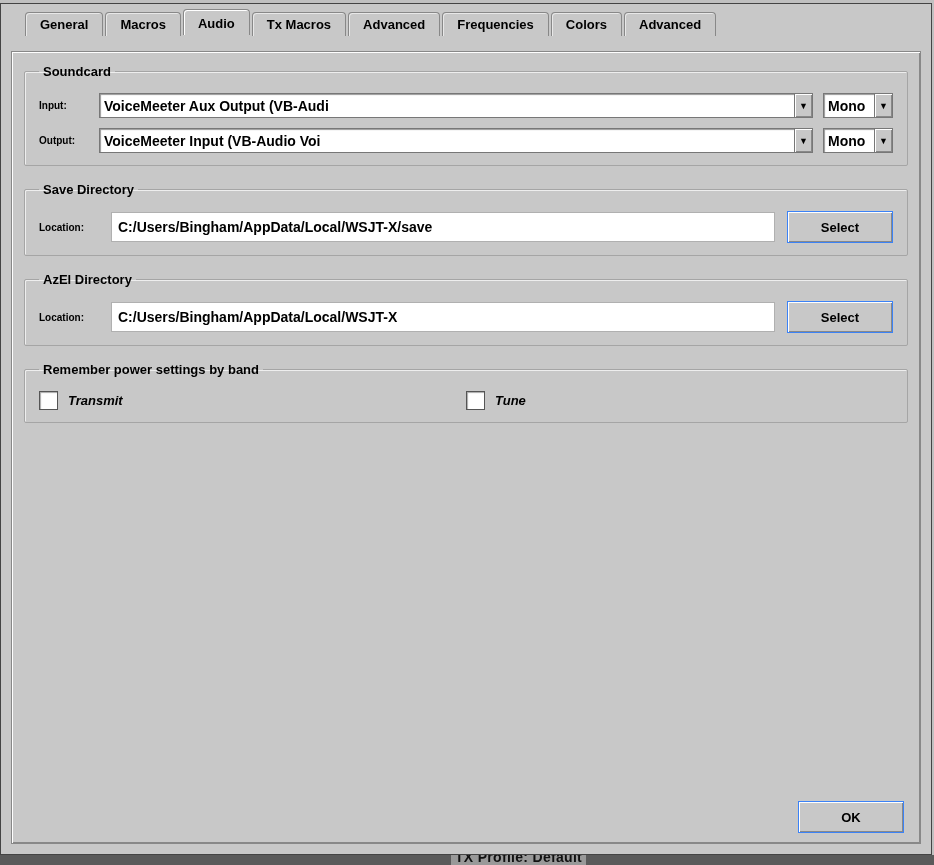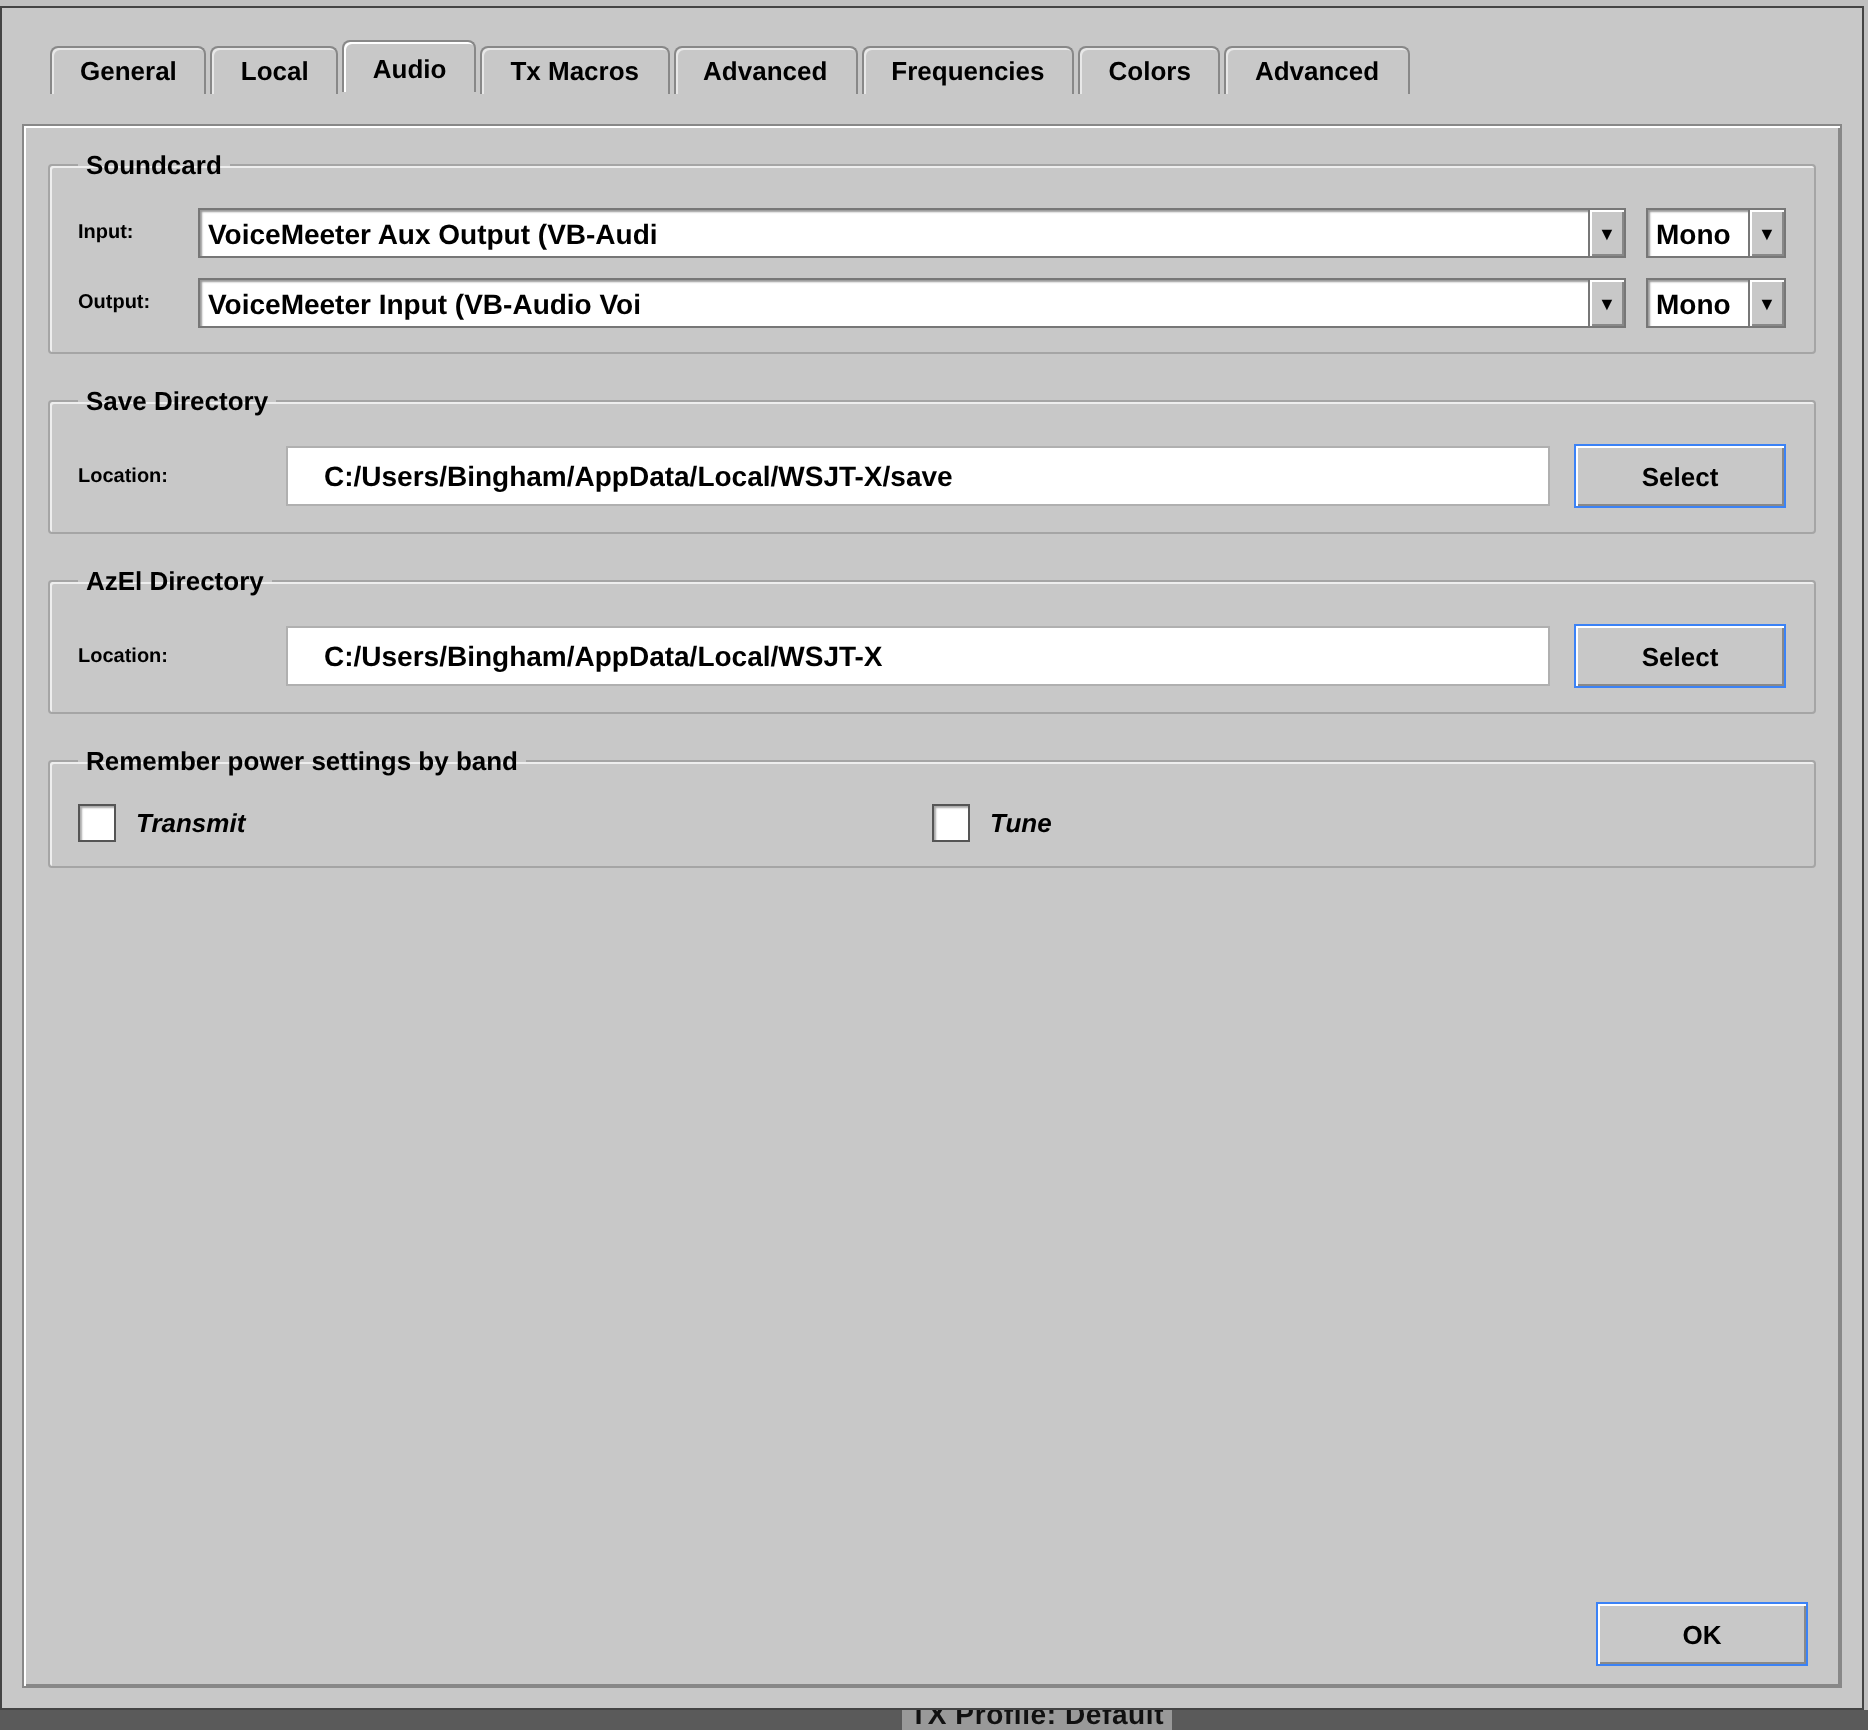"General" .tabrow { padding-top: 18px -> 7px }
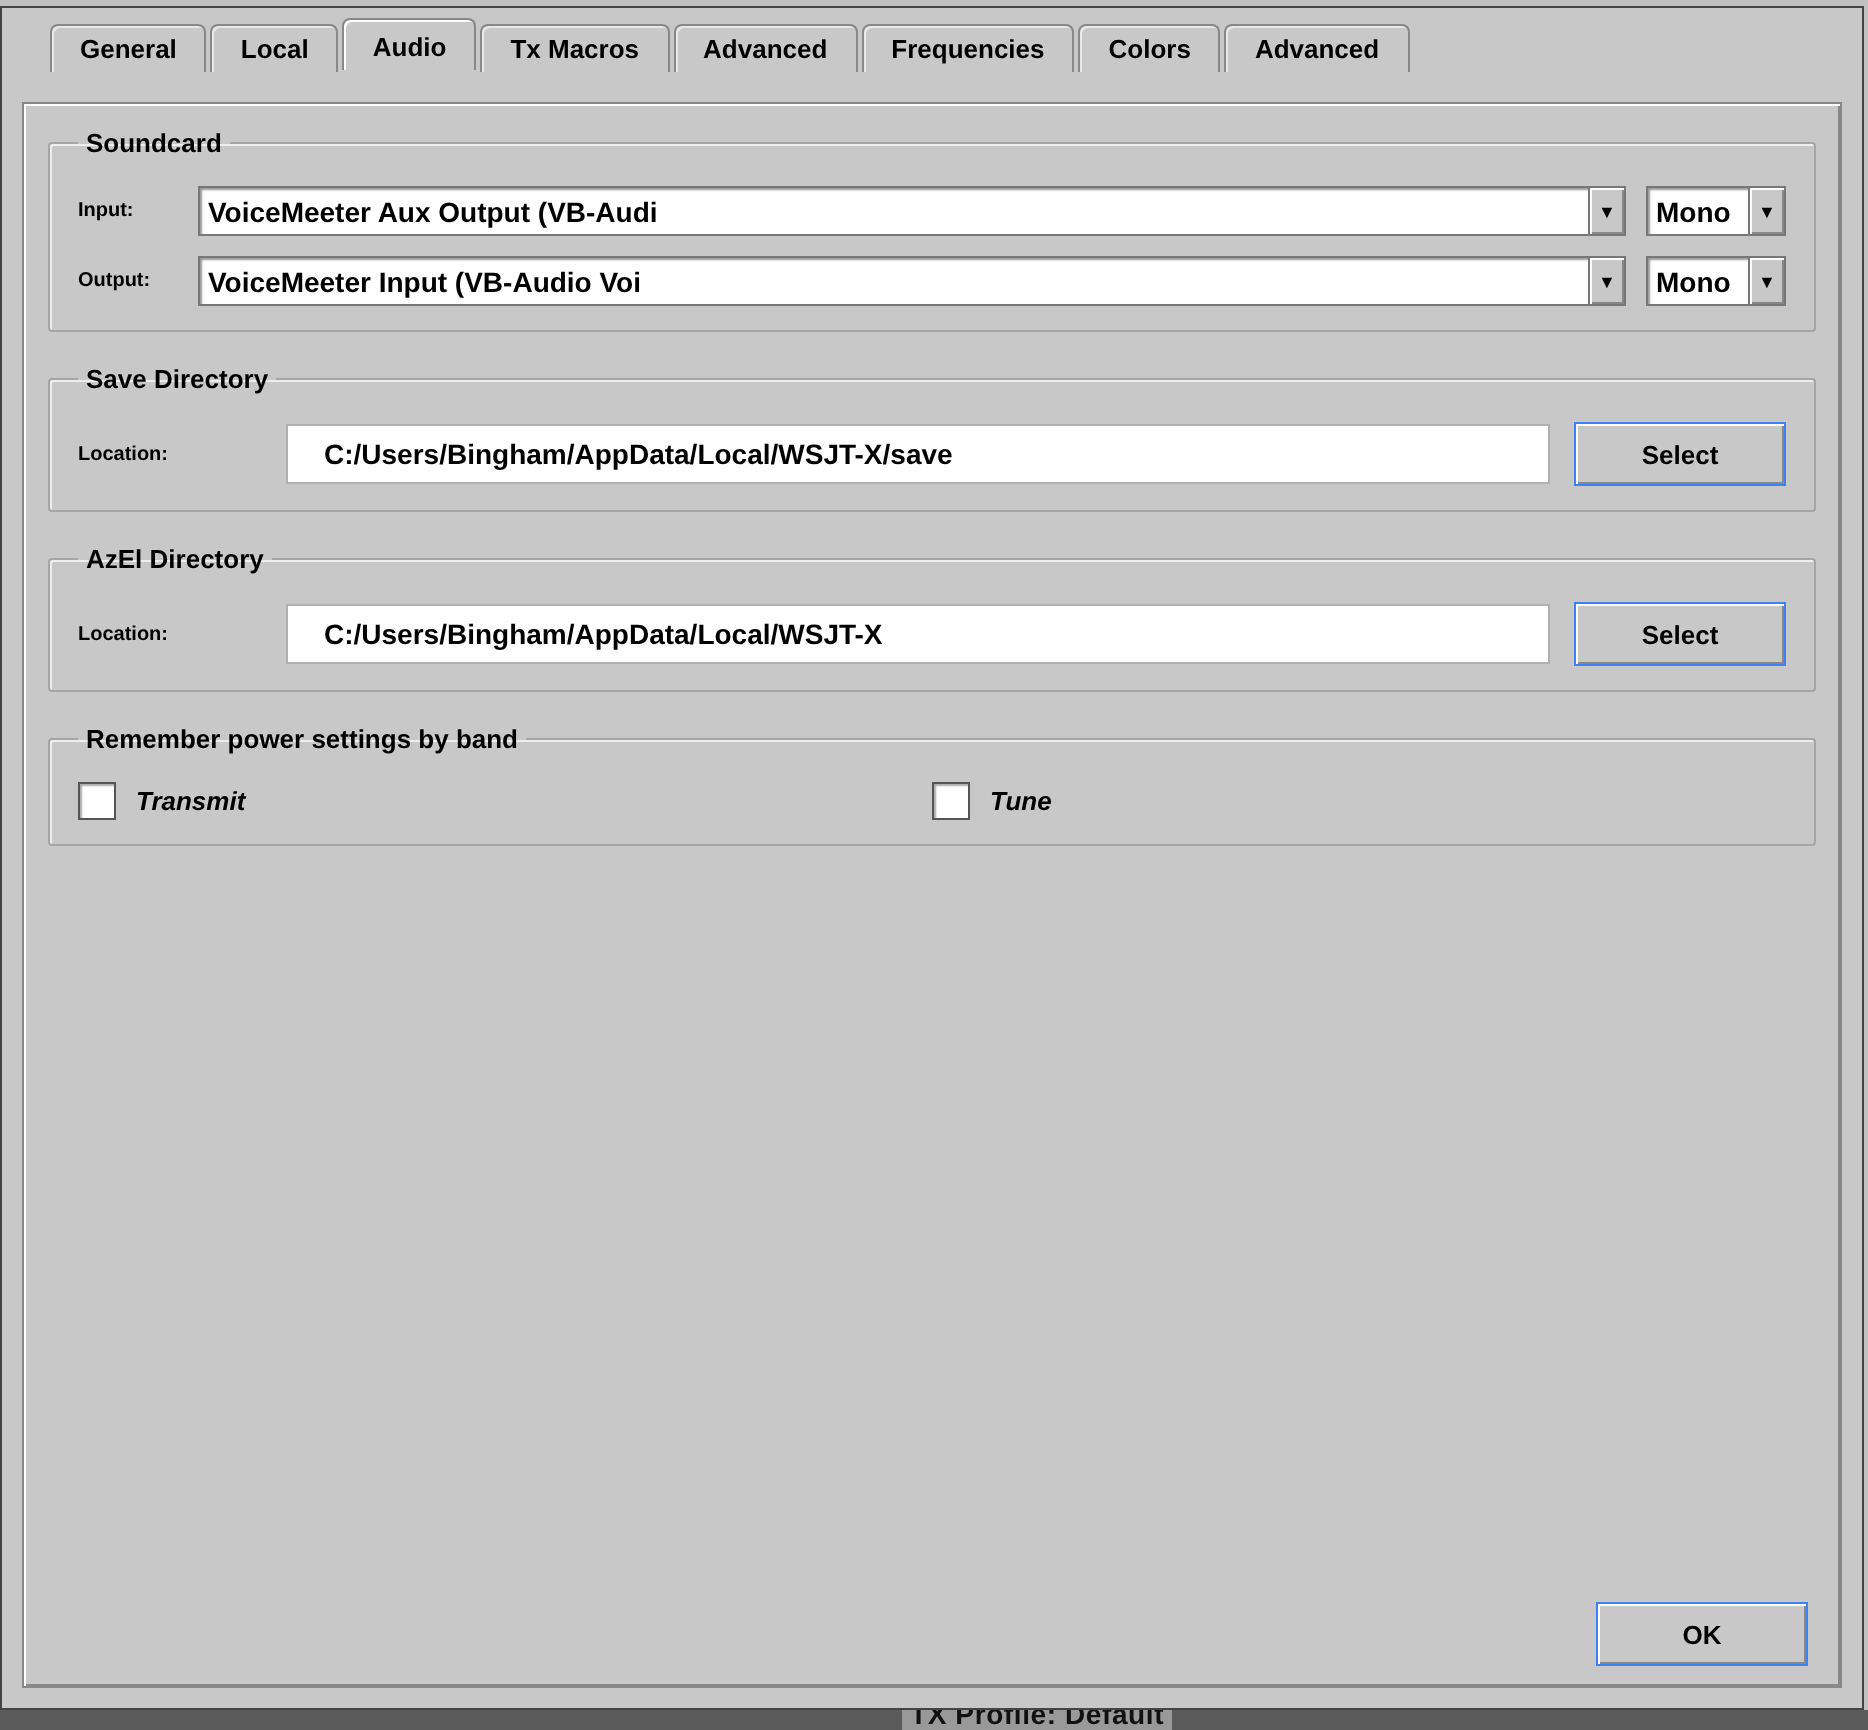"Local" div.tab { text: Local -> Macros }
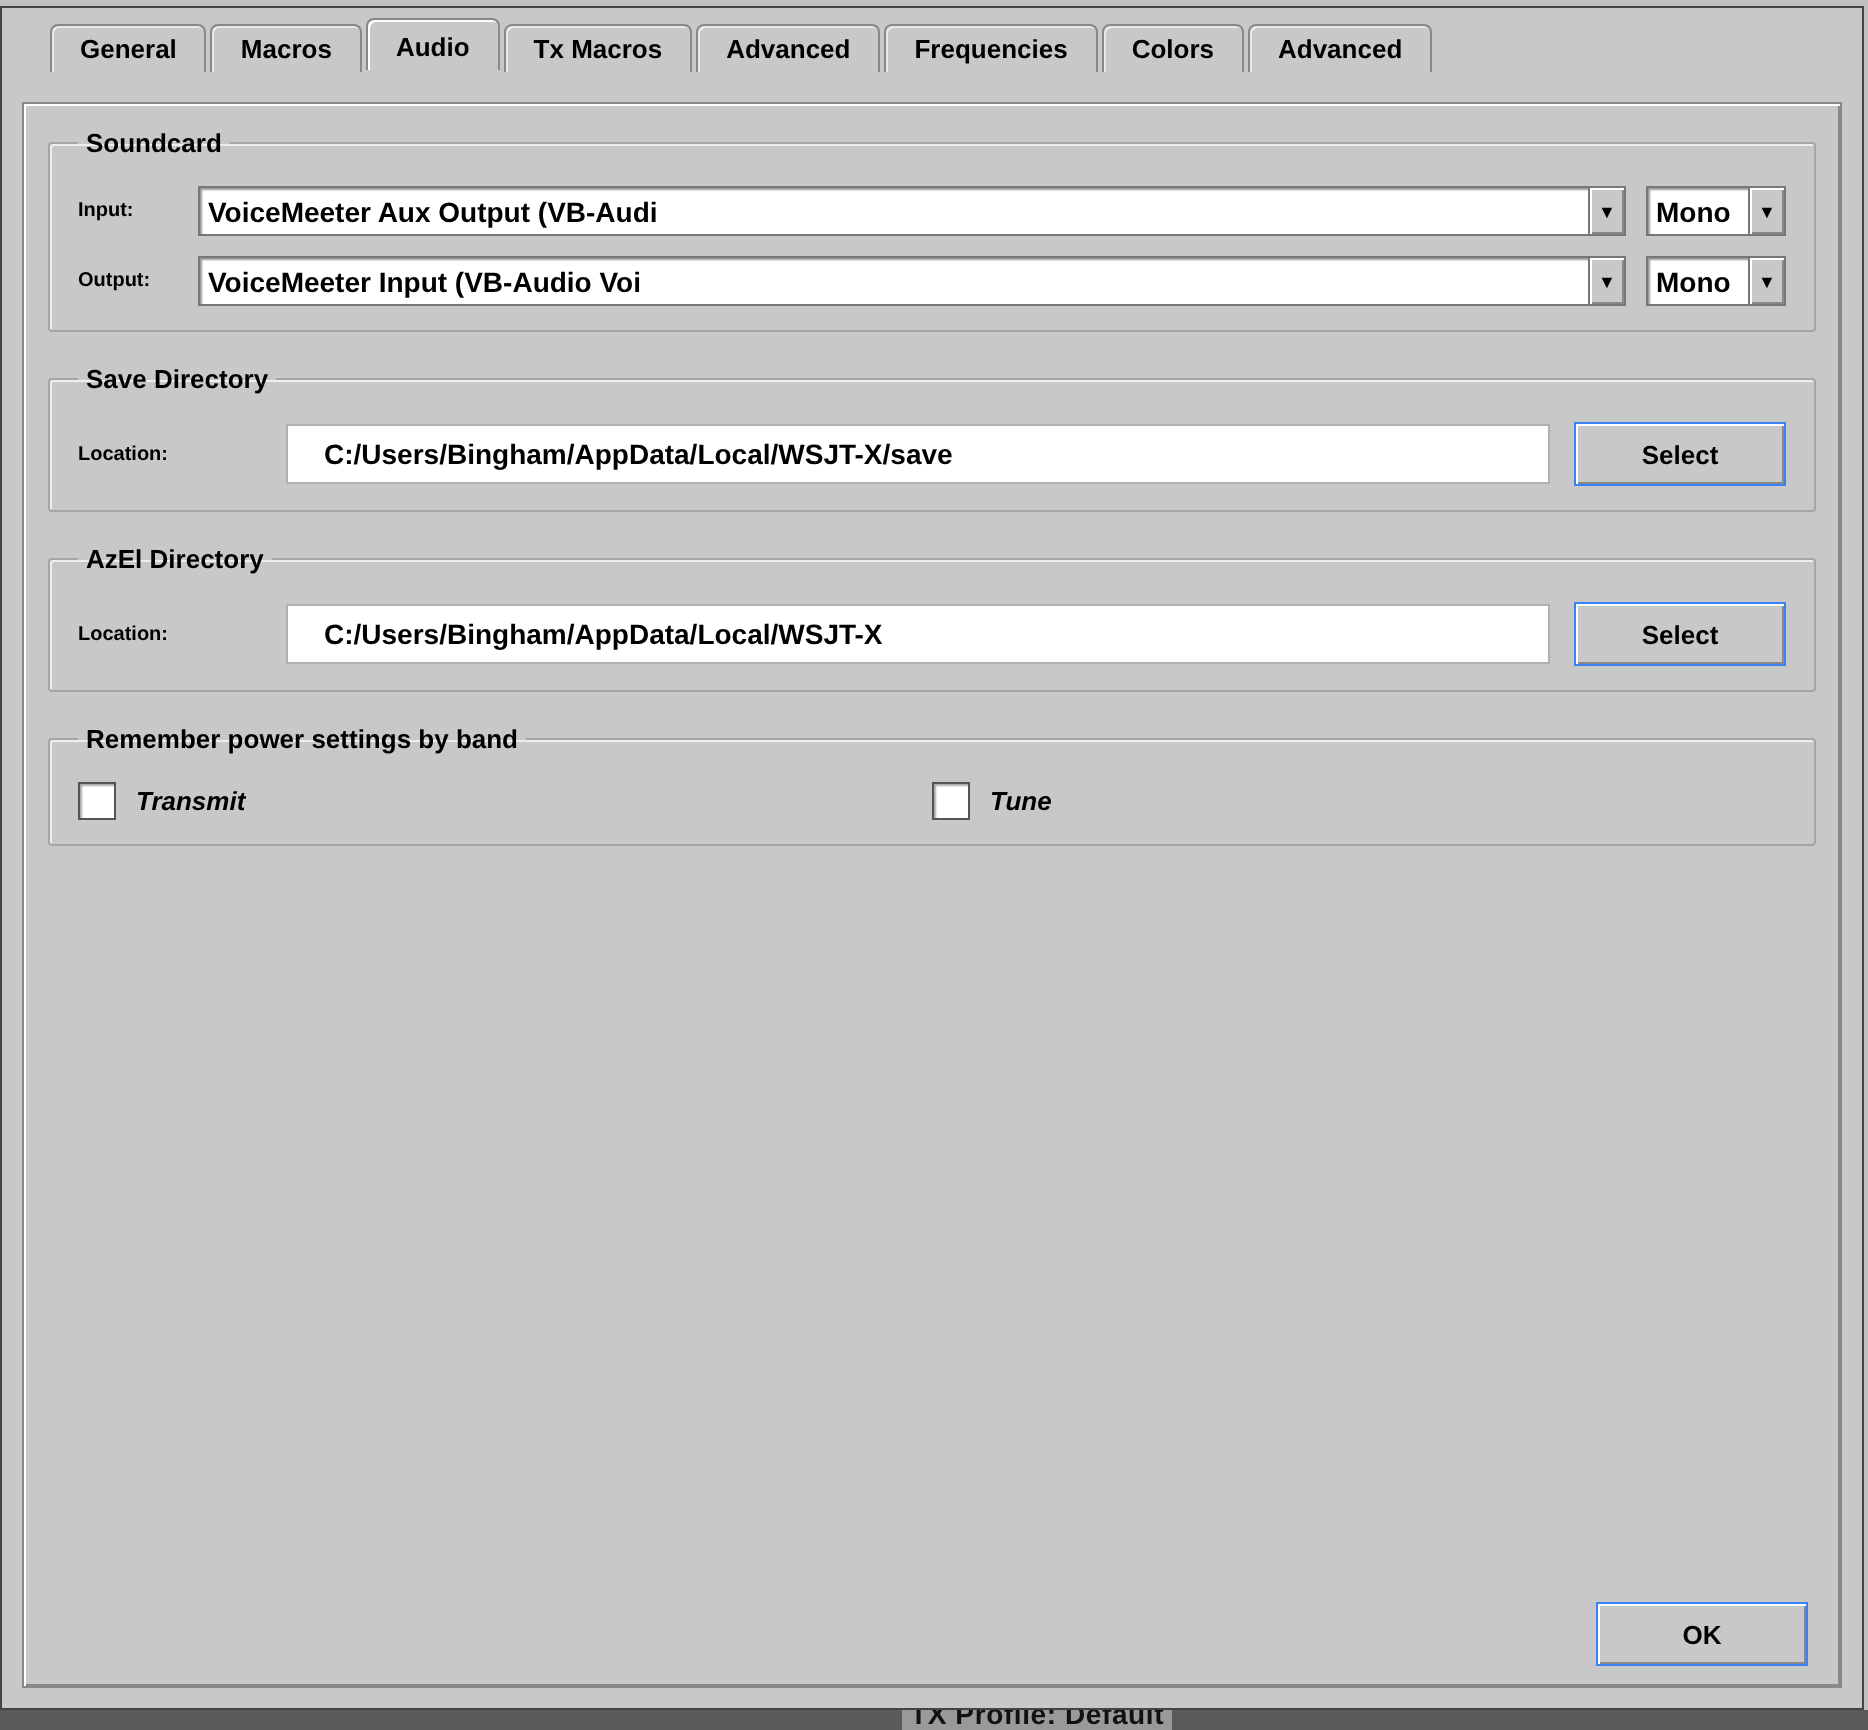"C:/Users/Bingham/AppData/Local/WSJT-X/sa" .textfield { margin-left: 32px -> none; padding: 0 18px -> 0 6px }
